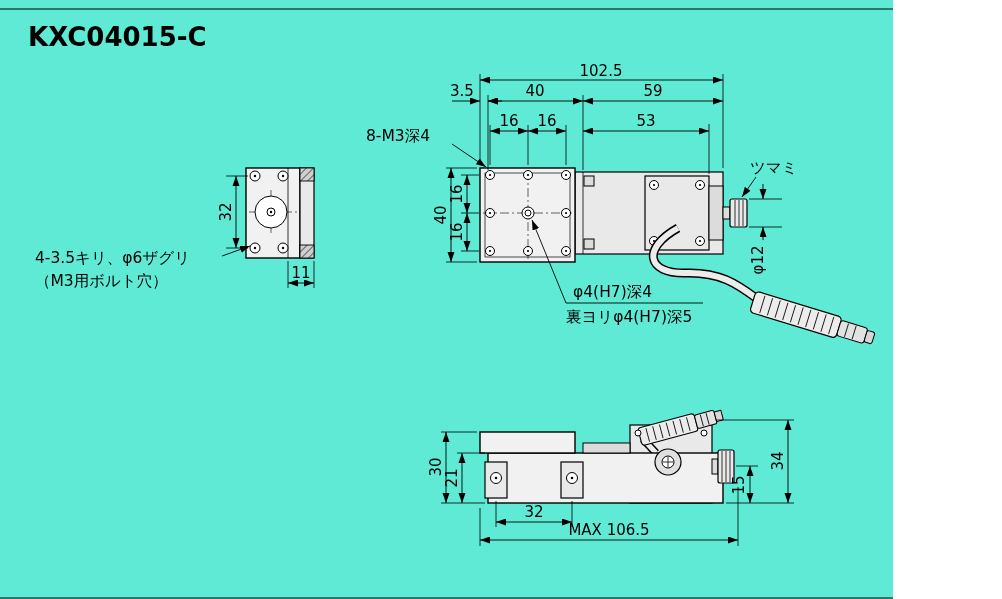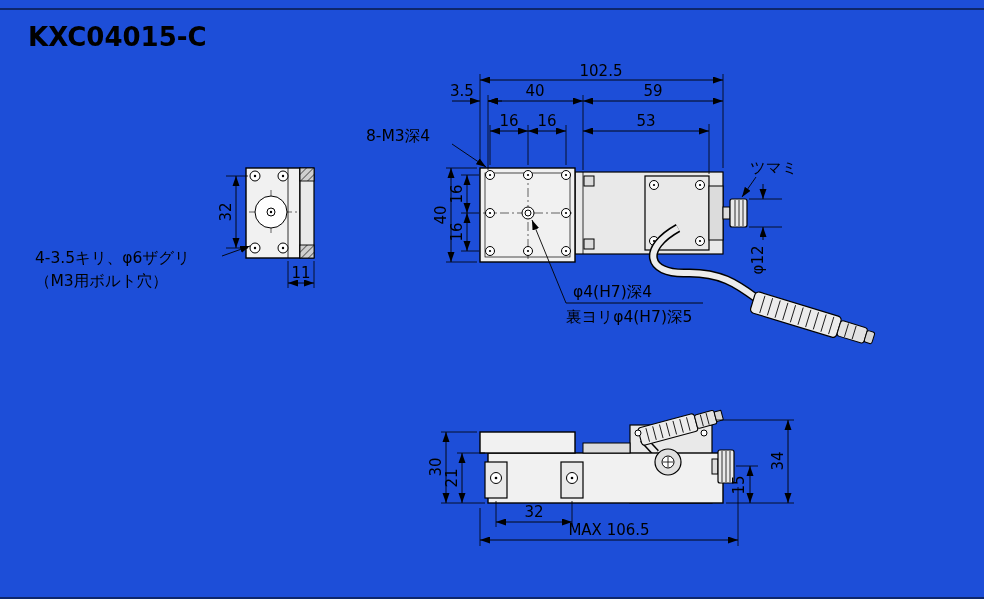"KXC04015-C" .canvas { background: #1d4ed8 -> #5eead4; width: 984px -> 893px }
